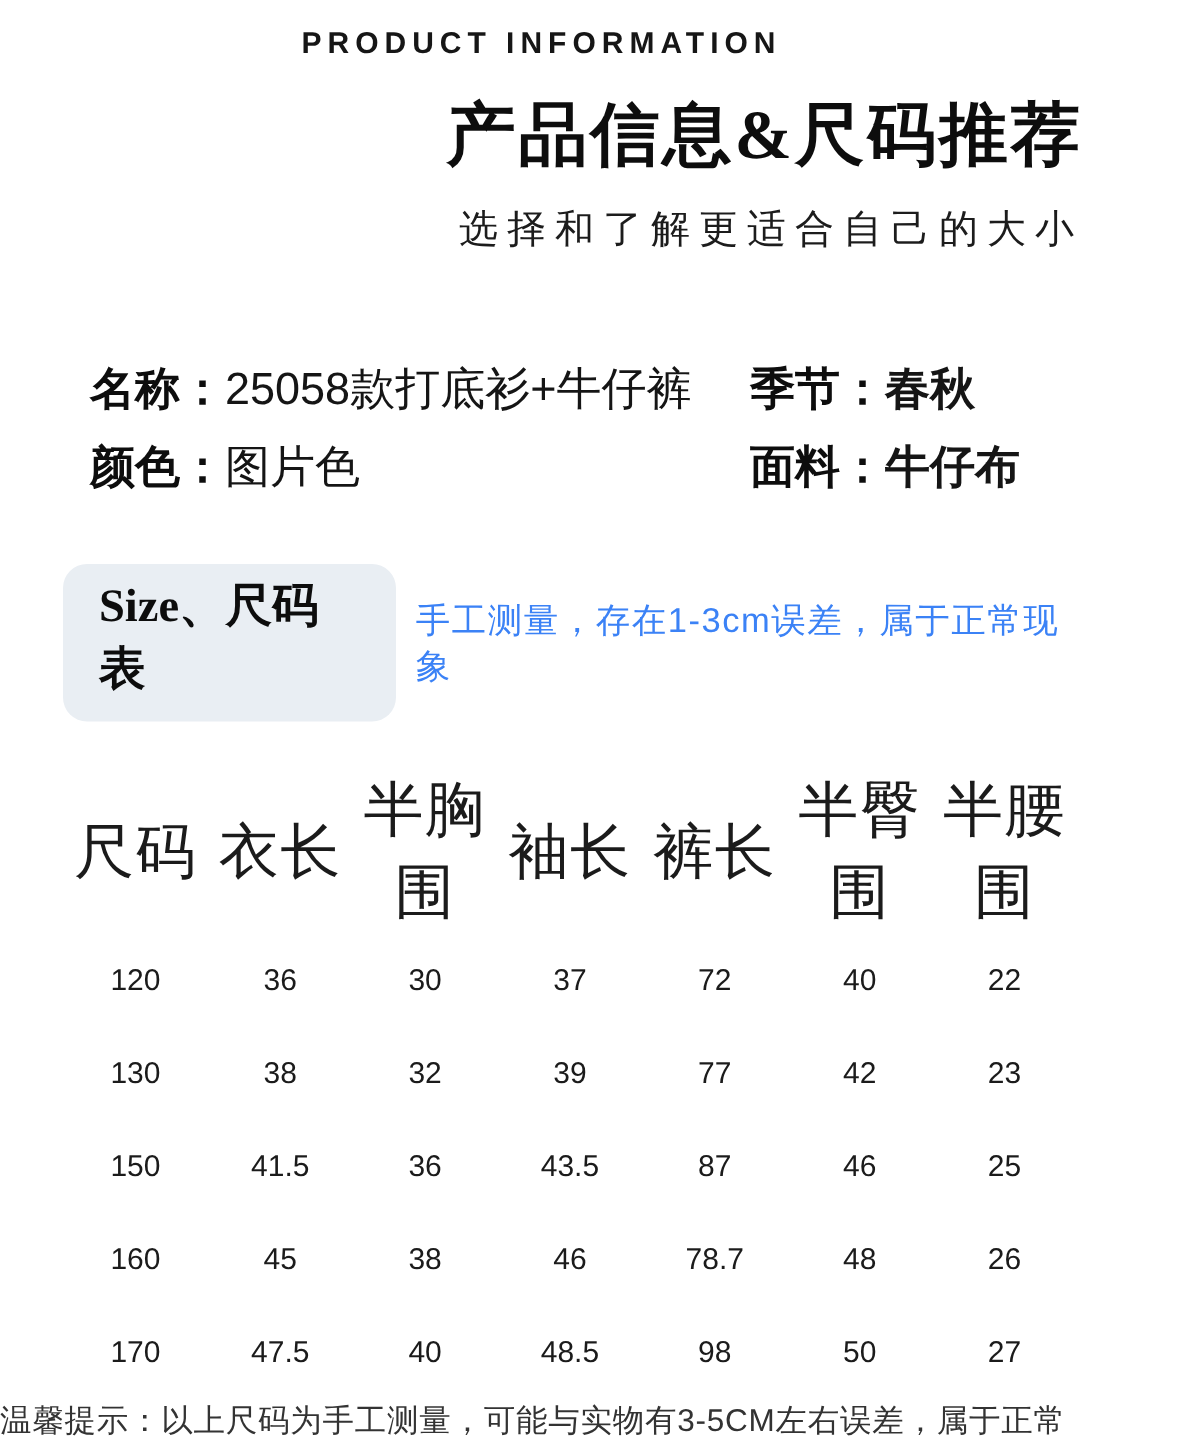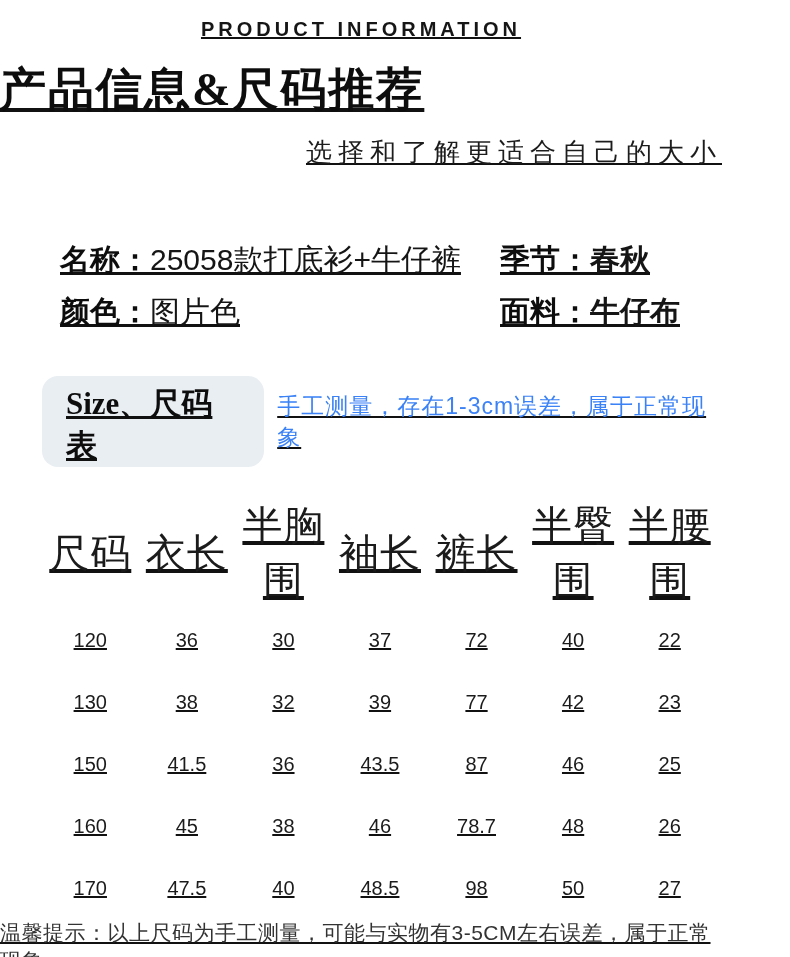"PRODUCT INFORMATION" .page { text-decoration: underline -> none }
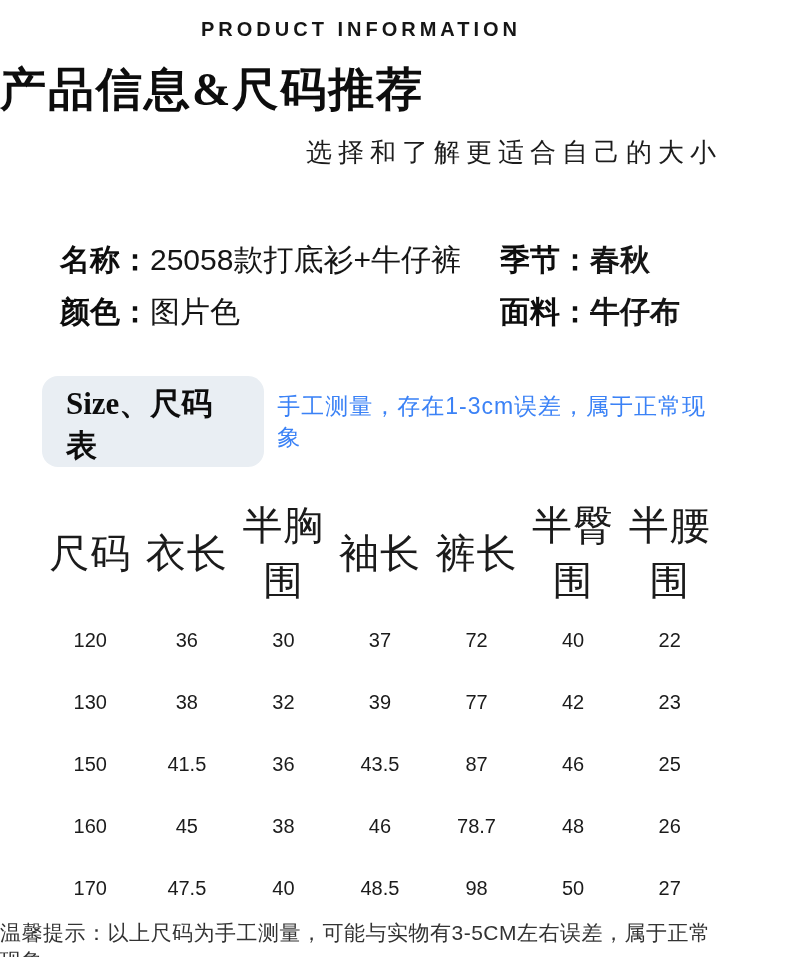"产品信息&尺码推荐" .main-title { text-align: left -> right }
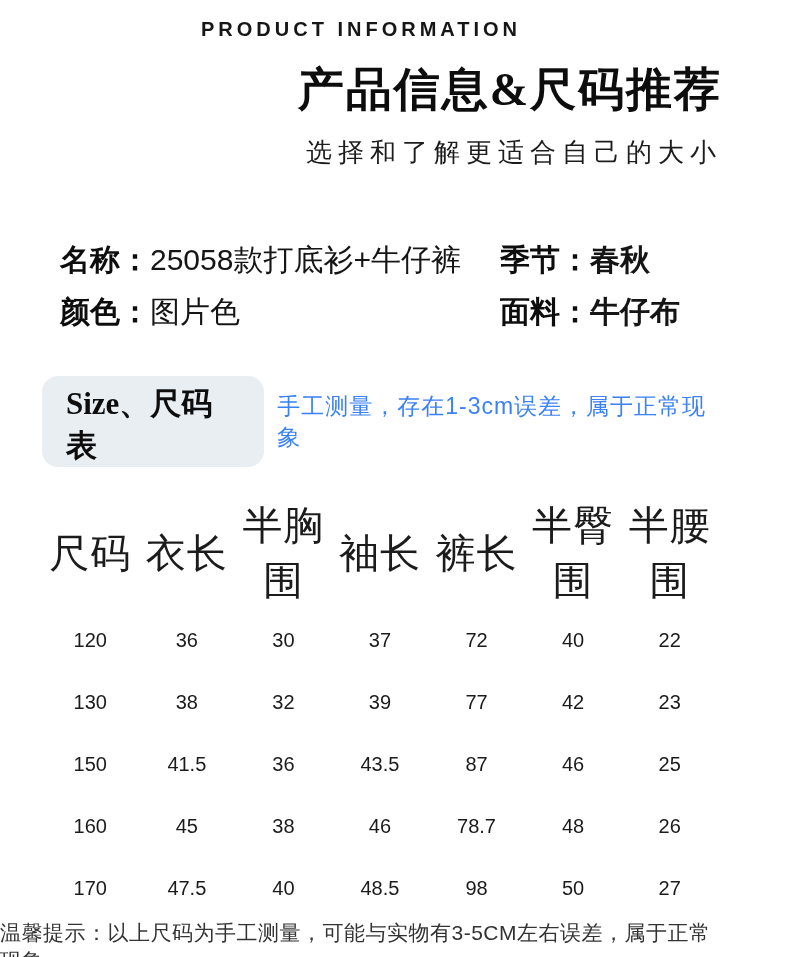"Size、尺码表" .size-badge { padding: 7px 24px 0 24px -> 7px 24px 14px 24px }
